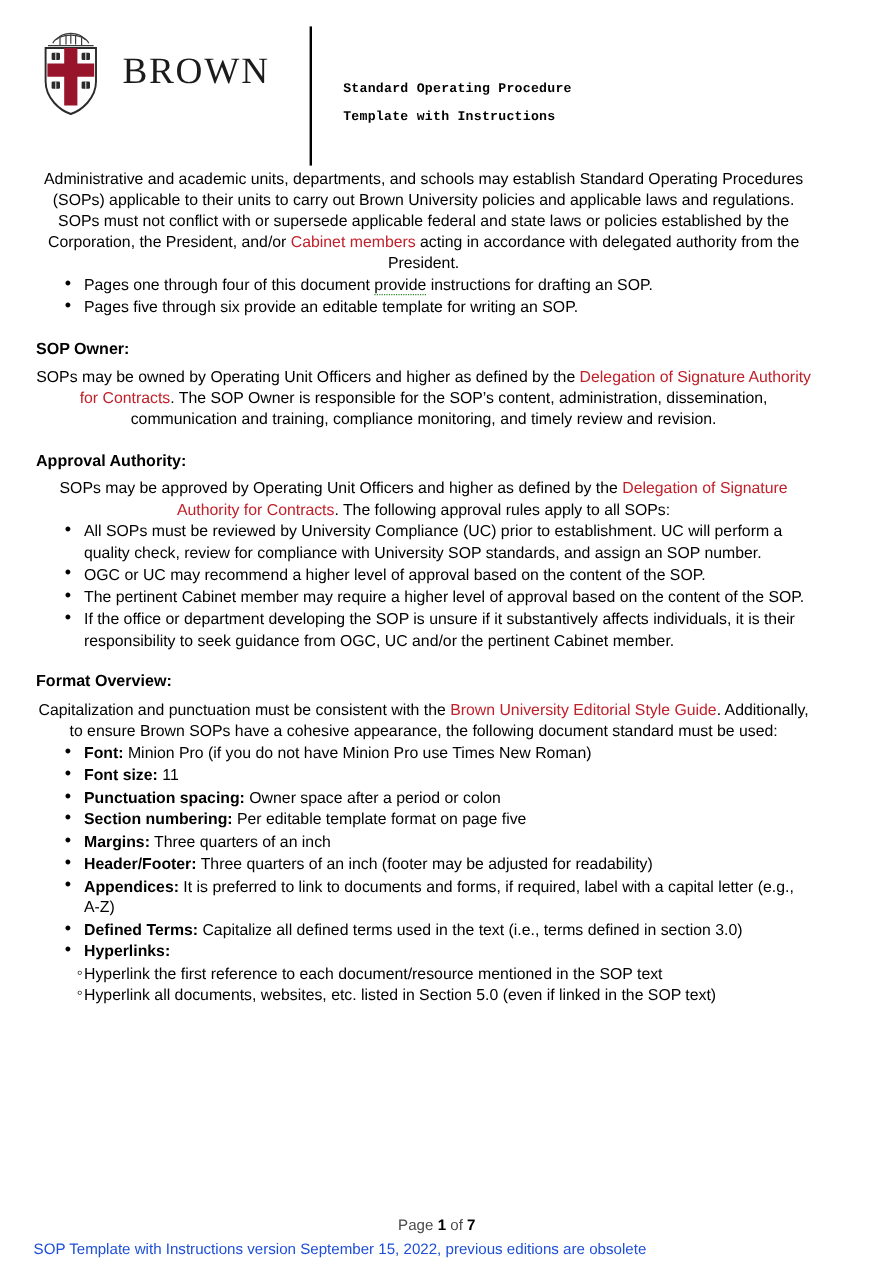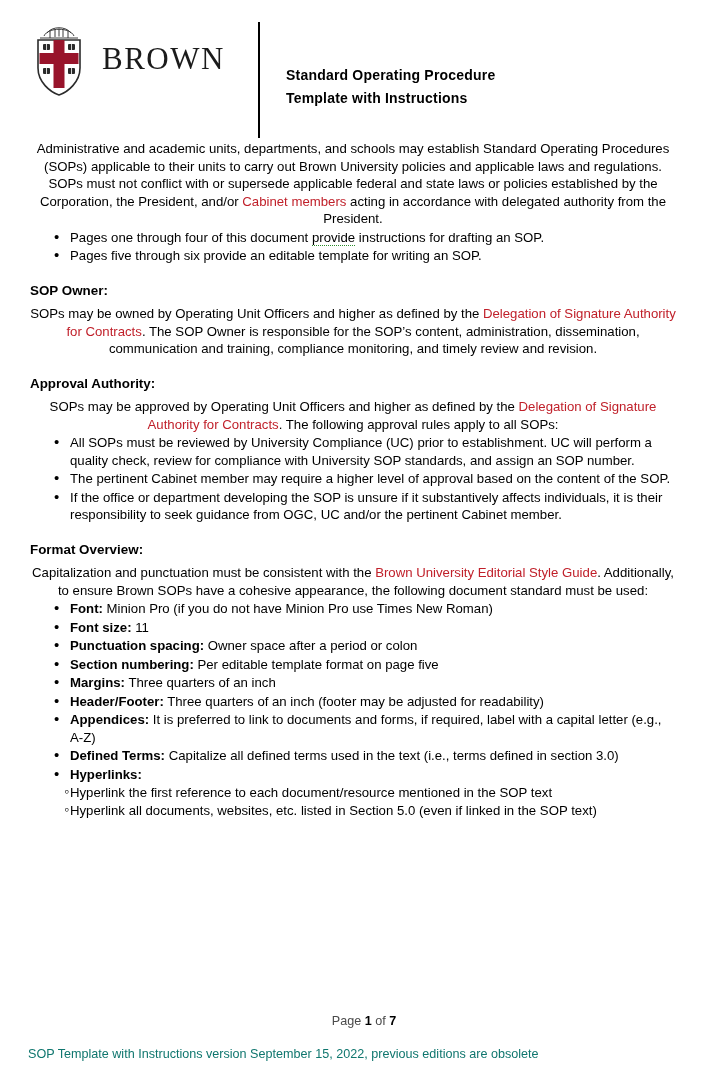"Standard Operating Procedure" .doc-title { font-family: Liberation Sans, sans-serif -> Liberation Mono, monospace; font-size: 14px -> 11px }
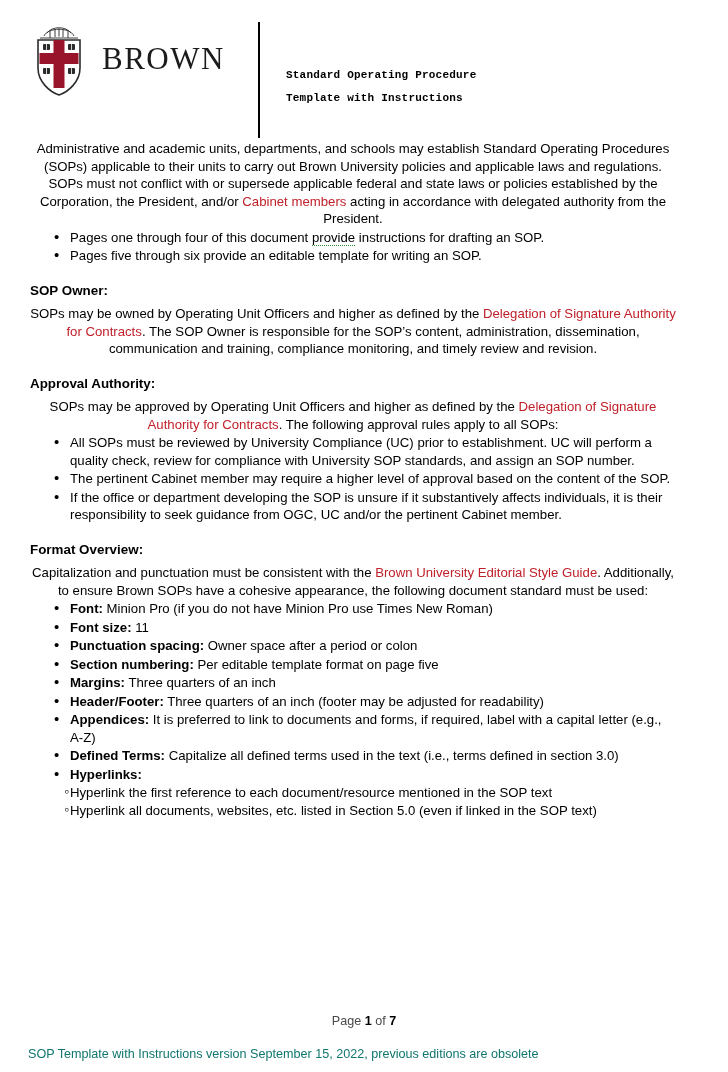"OGC or UC may recommend" li { html: none -> <li>OGC or UC may recommend a higher level of approval based on the content of the SOP.</li> }
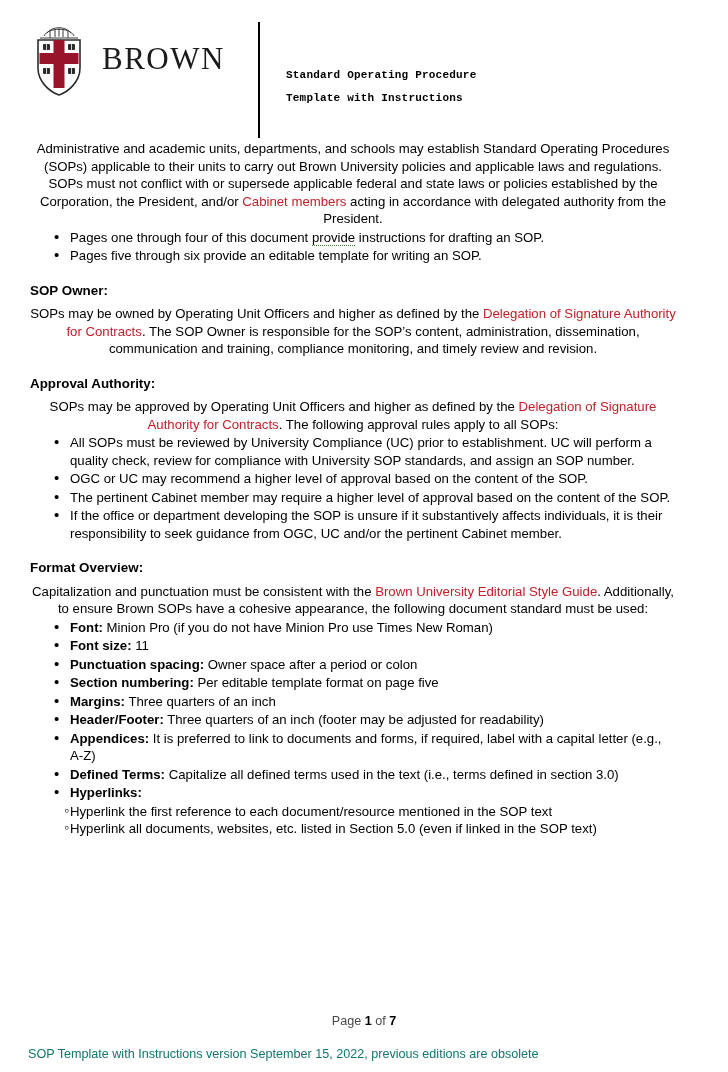"SOP Template with Instructions version" .footnote { bottom: 11px -> 24px; color: #0f766e -> #1d4ed8 }
